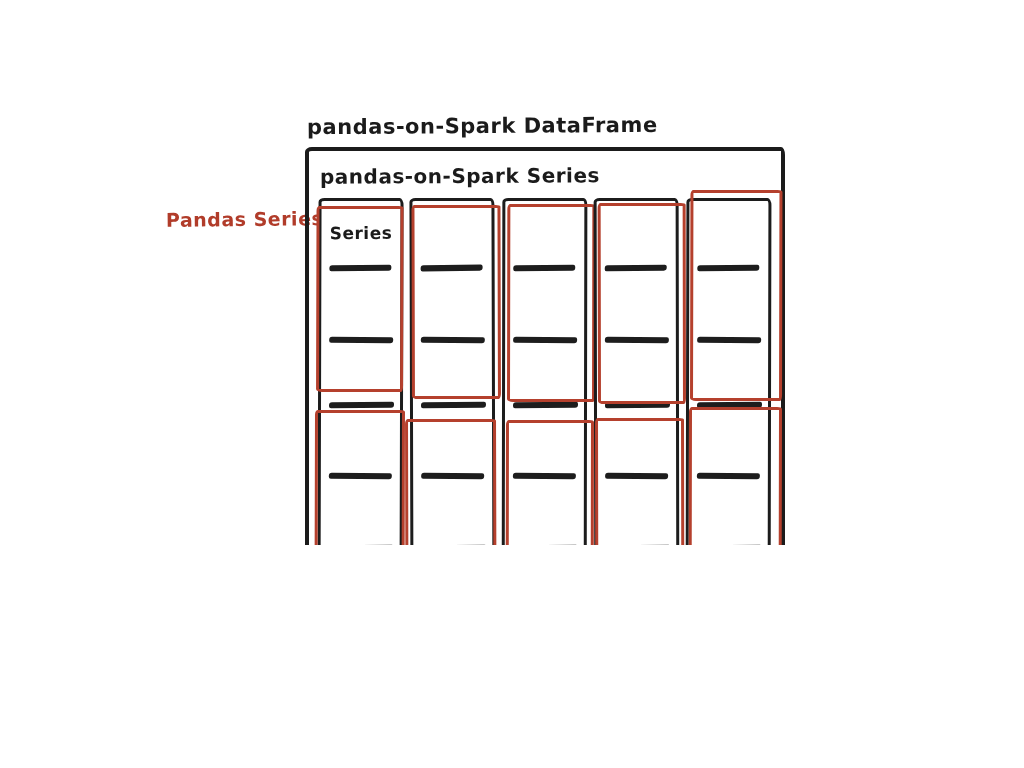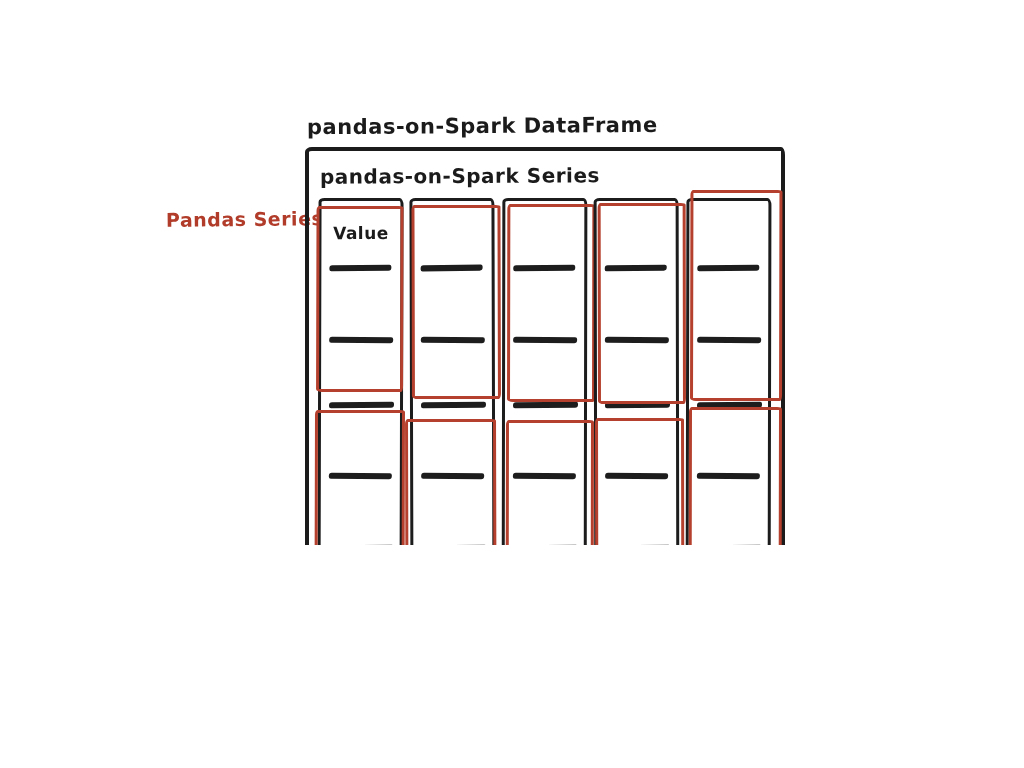"Value" div.value-label { text: Value -> Series }
